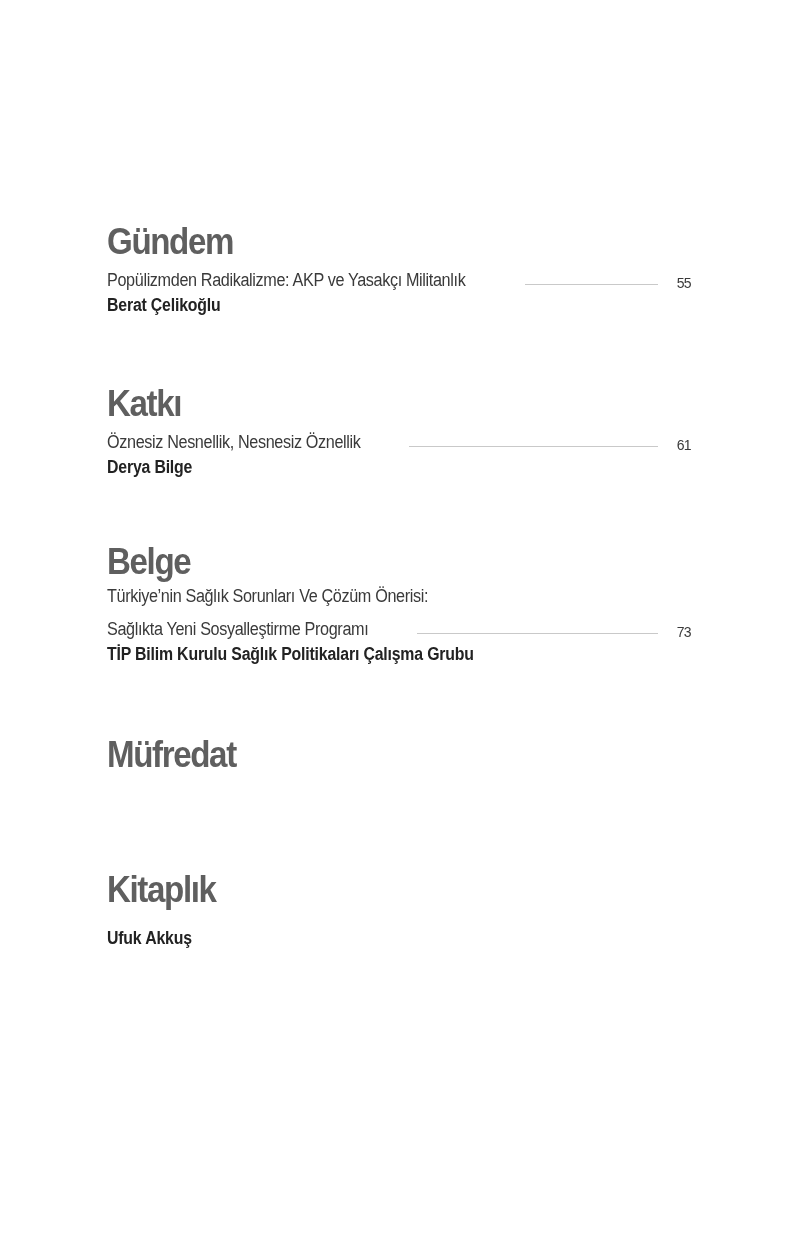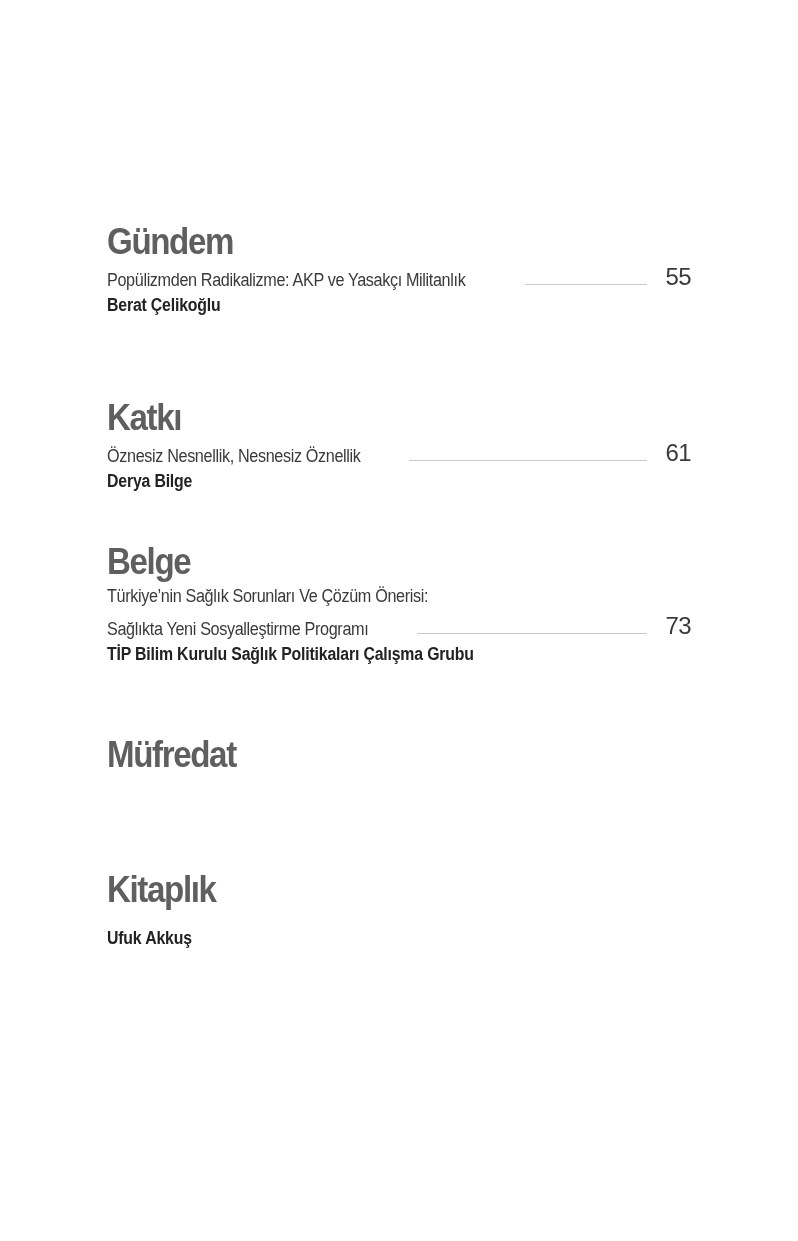"55" .page { font-size: 24px -> 14px }
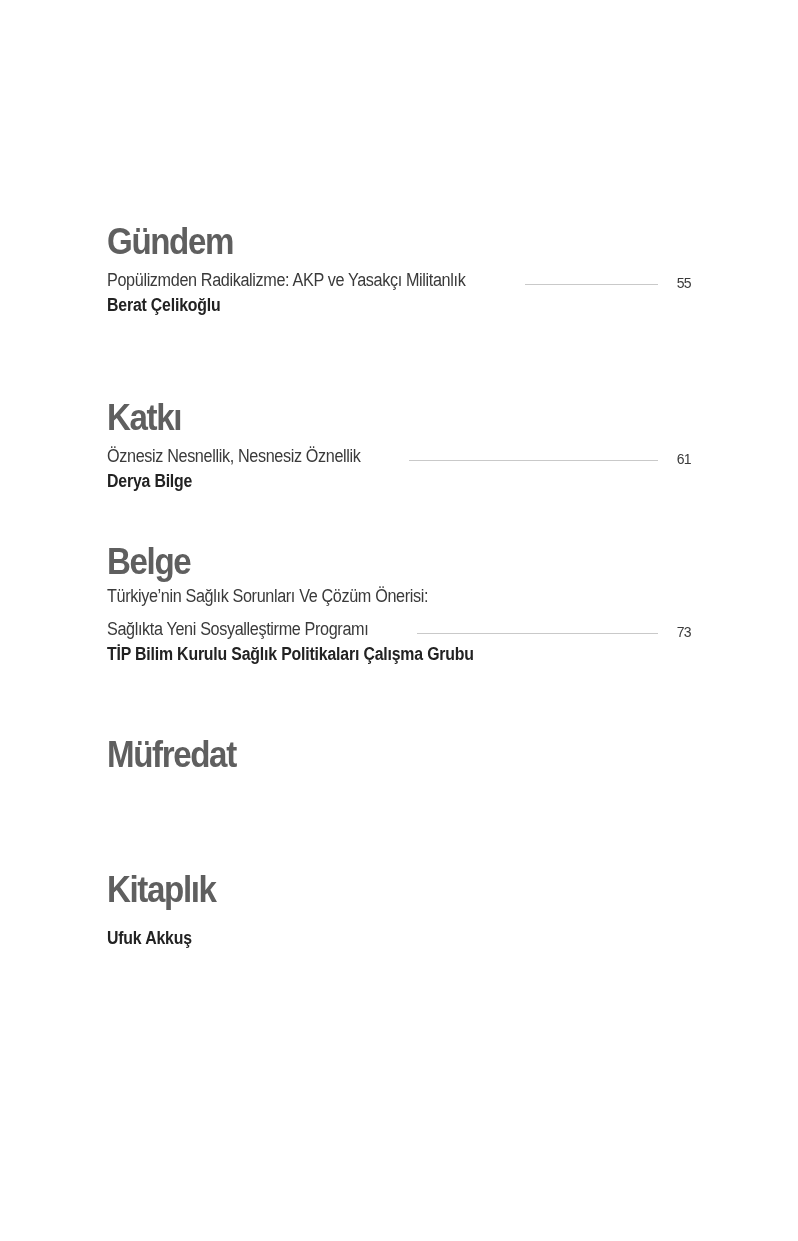"Katkı" div.section { top: 398px -> 384px }
